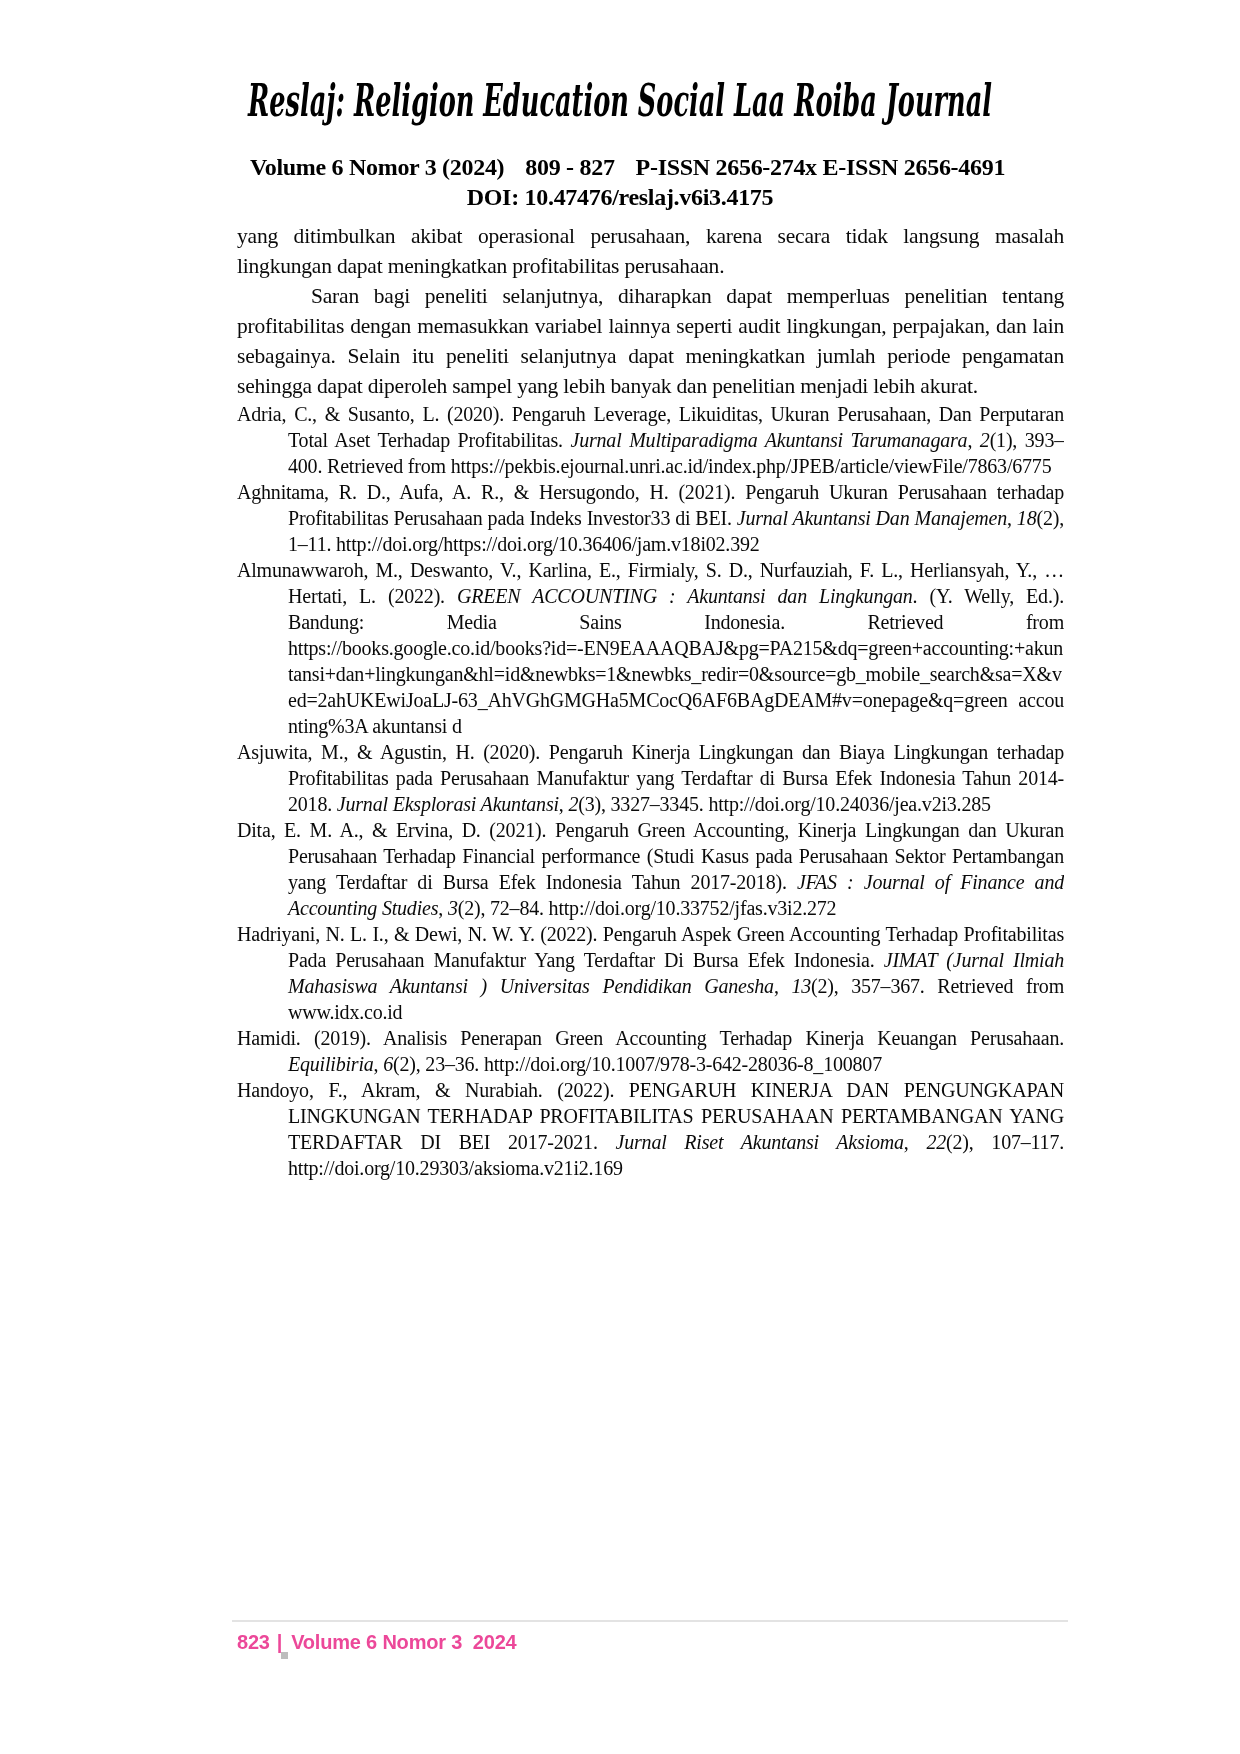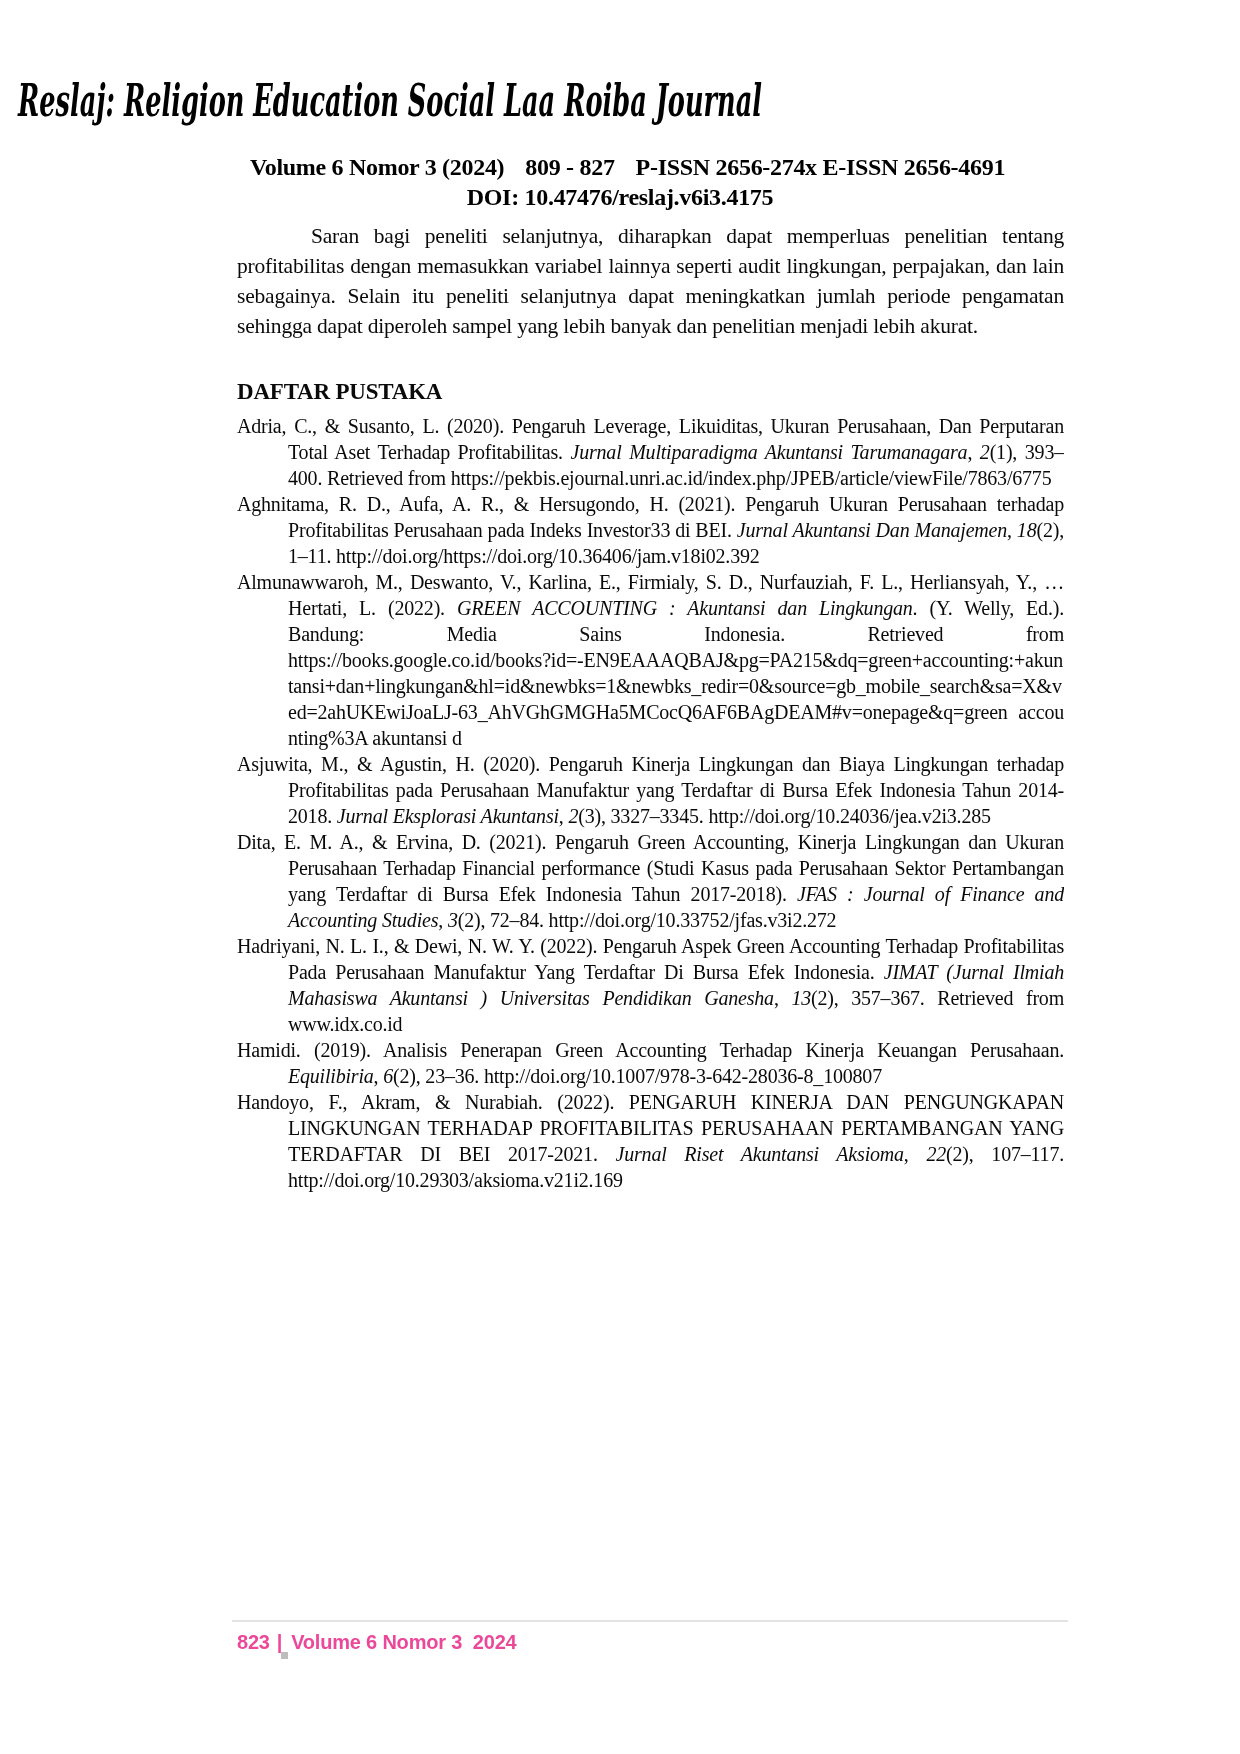"Reslaj: Religion Education Social Laa" .jtitle-wrap { justify-content: flex-start -> center }
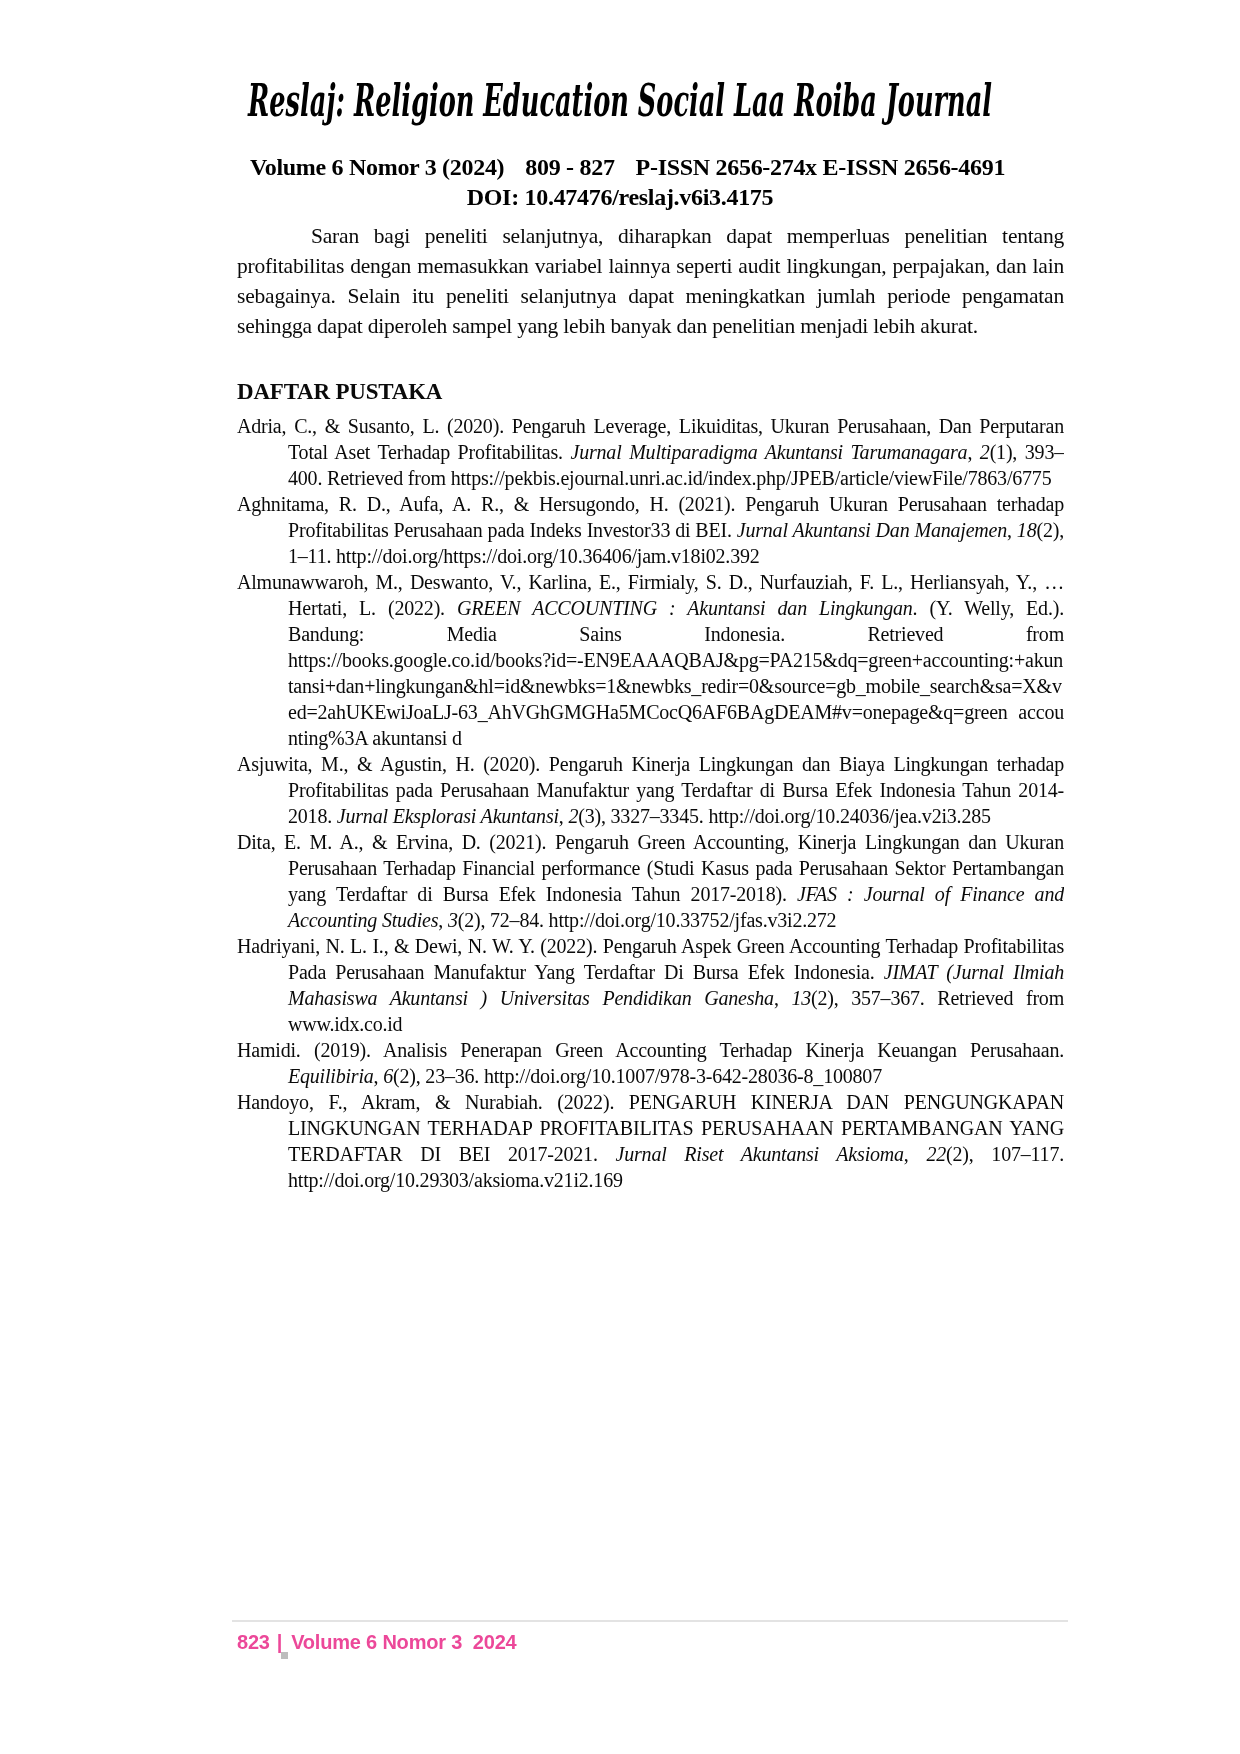"yang ditimbulkan akibat operasional" p.body-para { html: none -> <p>yang ditimbulkan akibat operasional perusahaan, karena secara tidak langsung masalah lingkungan dapat meningkatkan profitabilitas perusahaan.</p> }
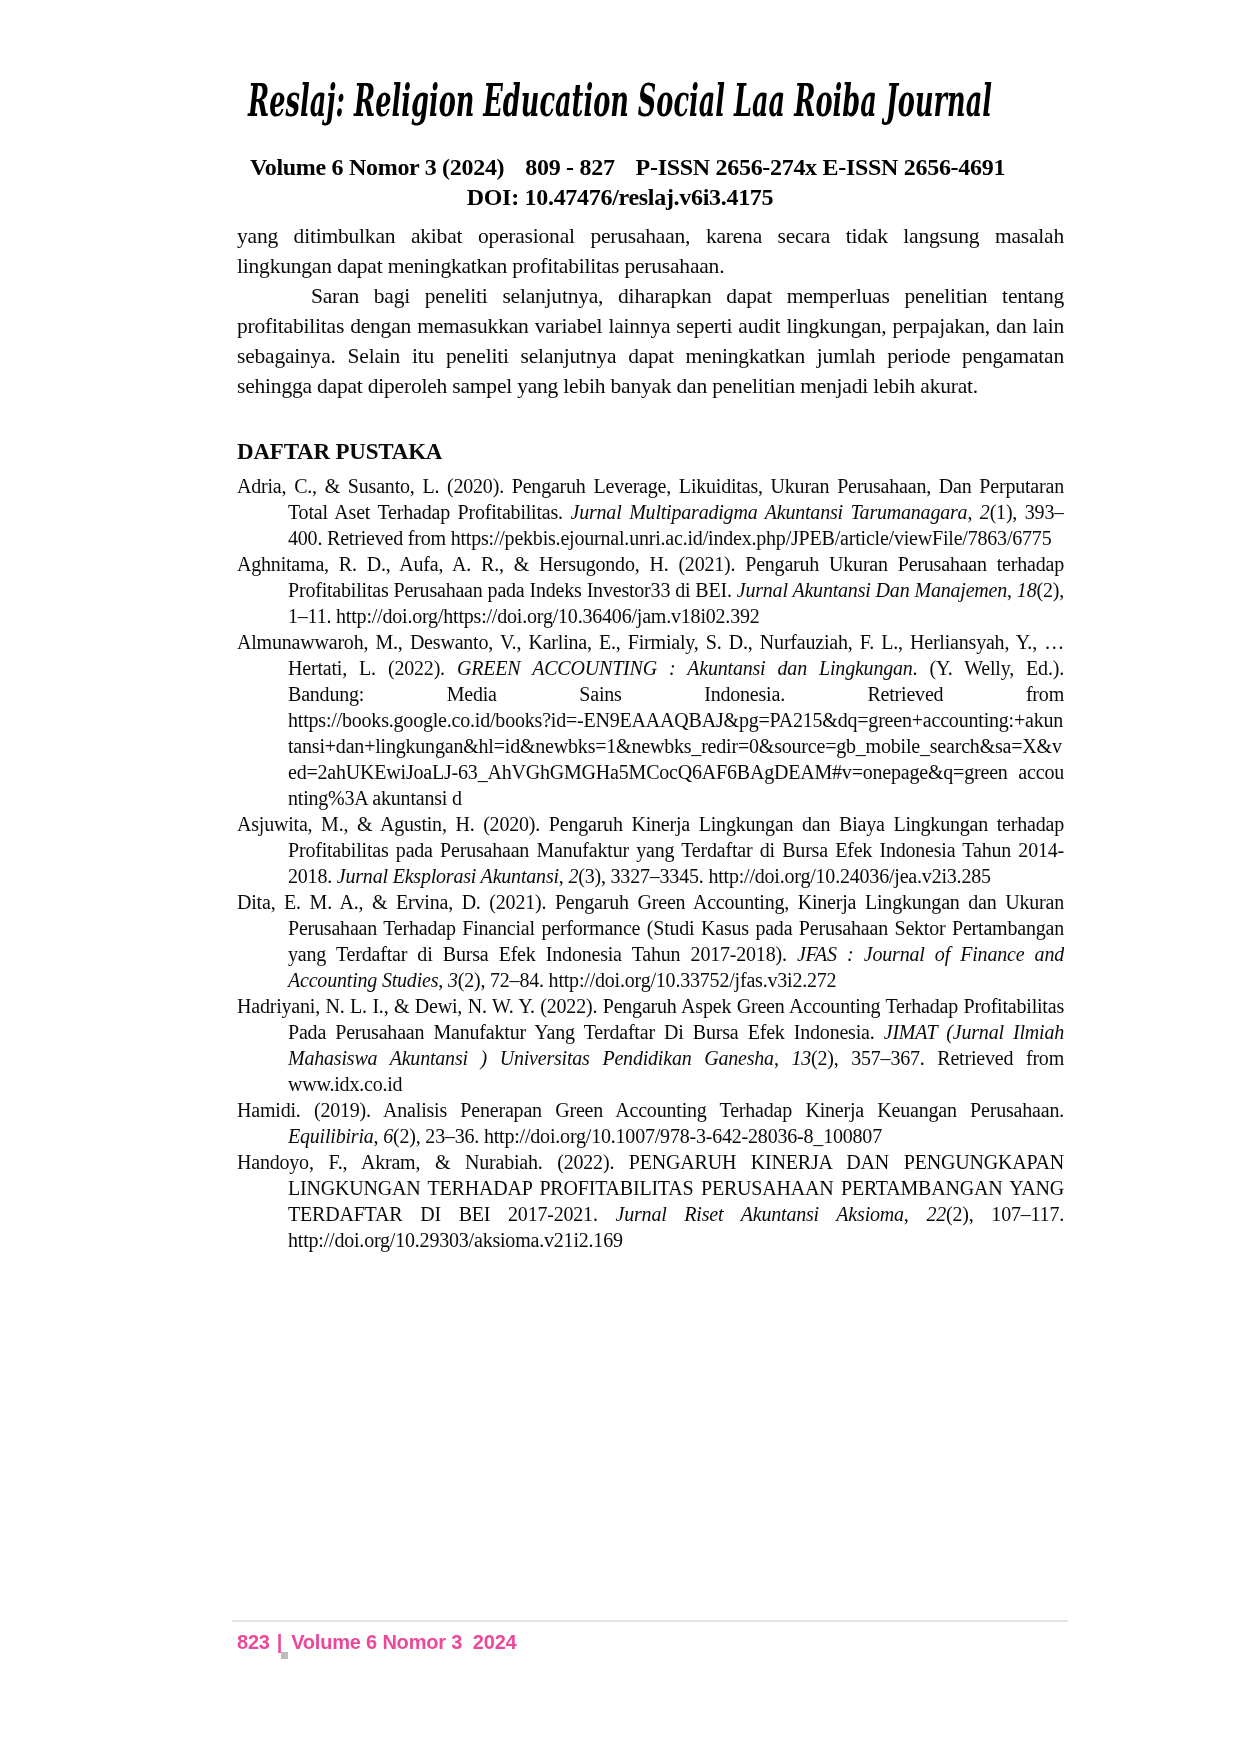"DAFTAR PUSTAKA" h2.bib-heading { html: <h2>DAFTAR PUSTAKA</h2> -> none }
